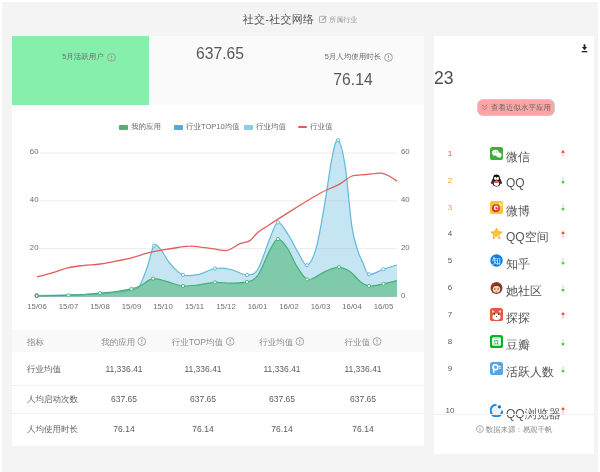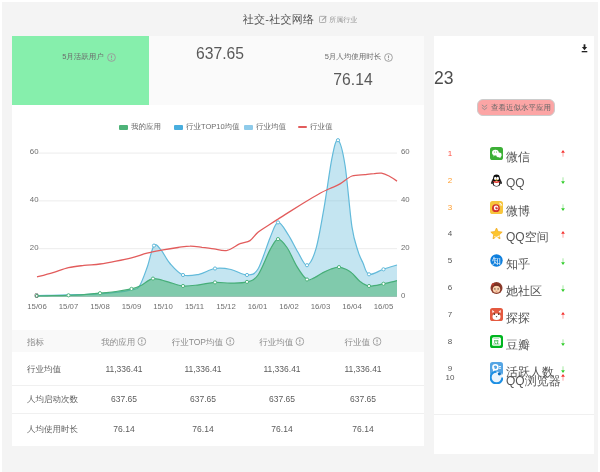"10" div.rrow { top: 328px -> 361px }
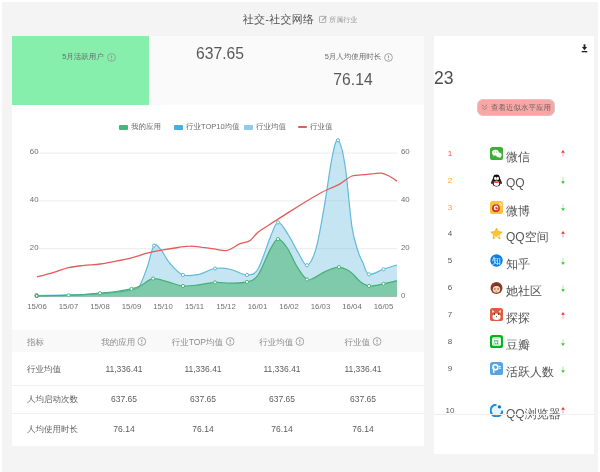"数据来源：易观千帆" div.rfoot { html: none -> <div><svg> <circle></circle> <path></path> <circle></circle> </svg> 数据来源：易观千帆</div> }
